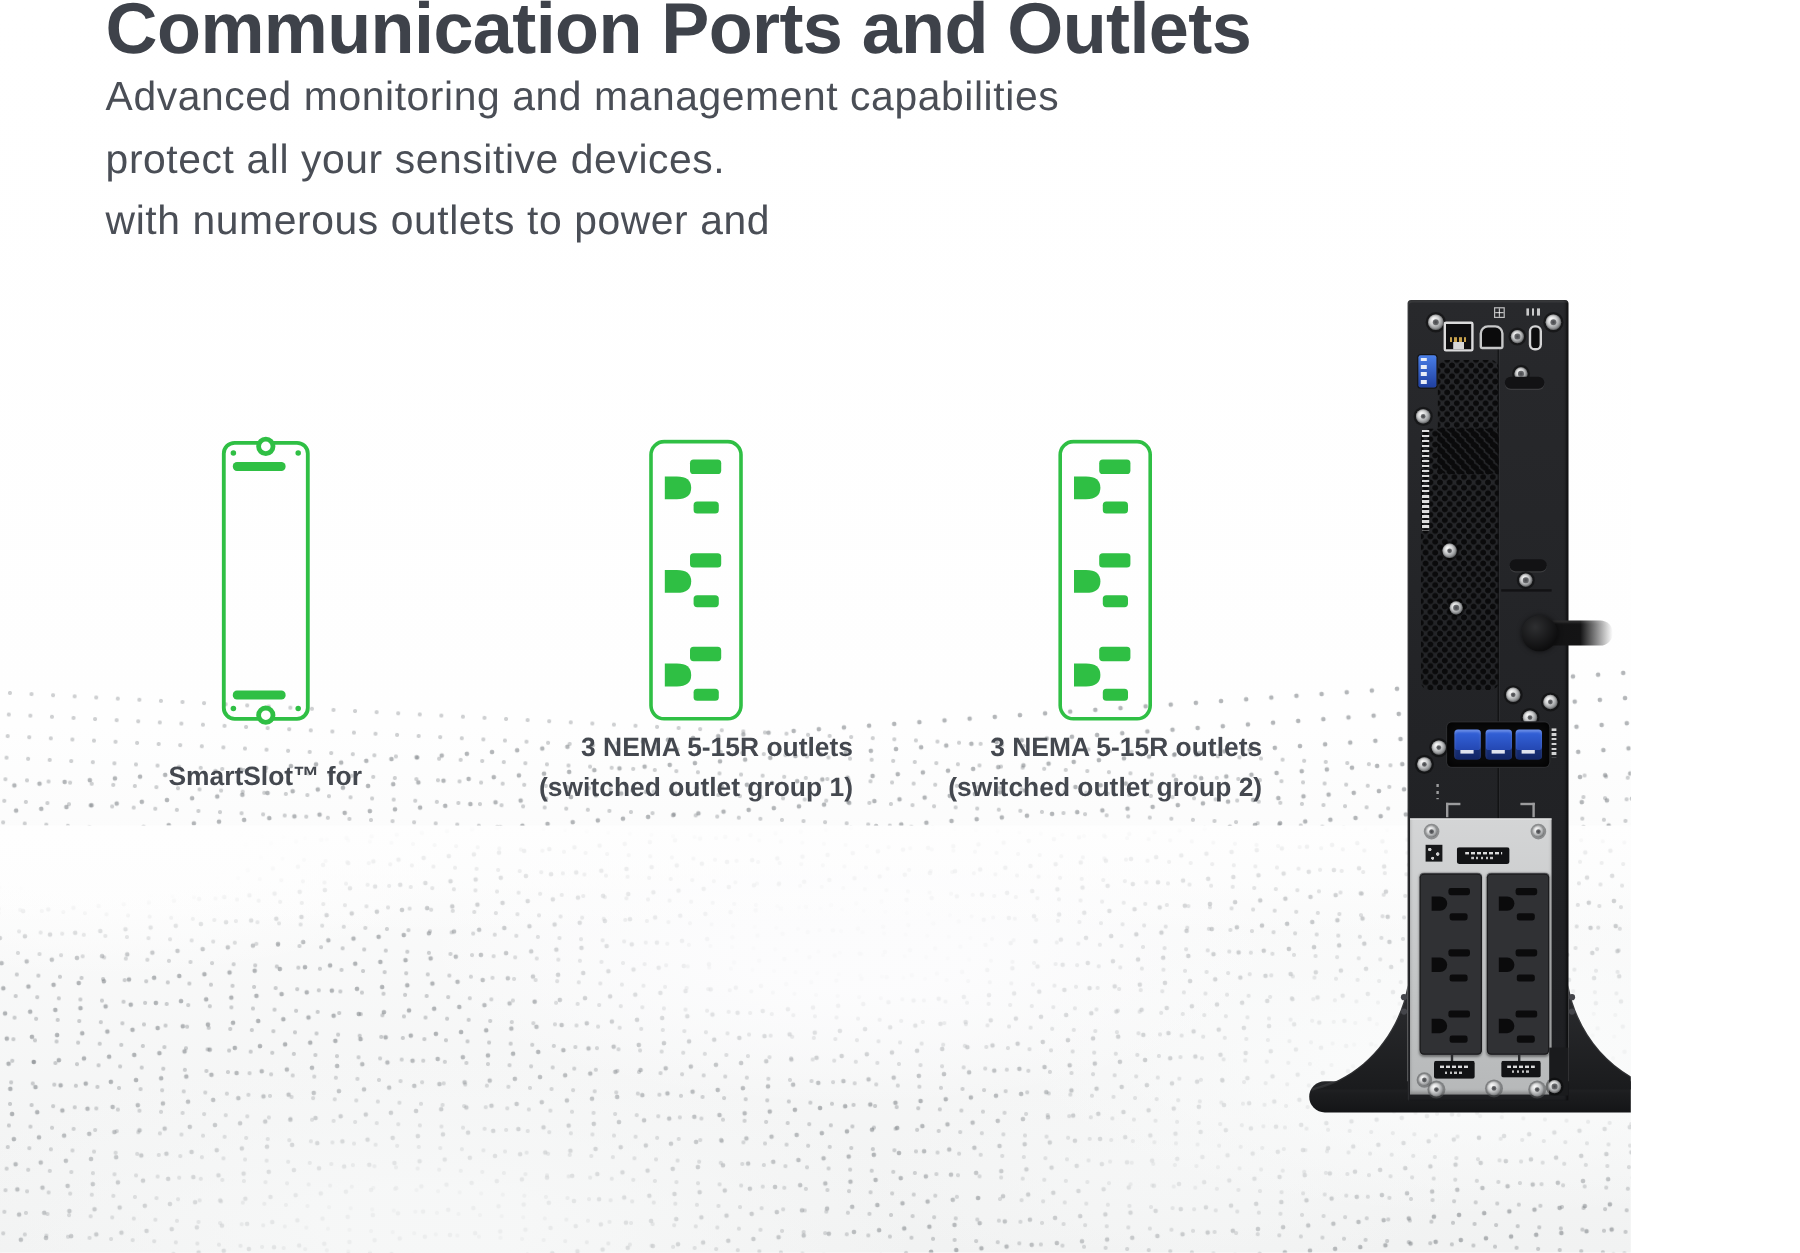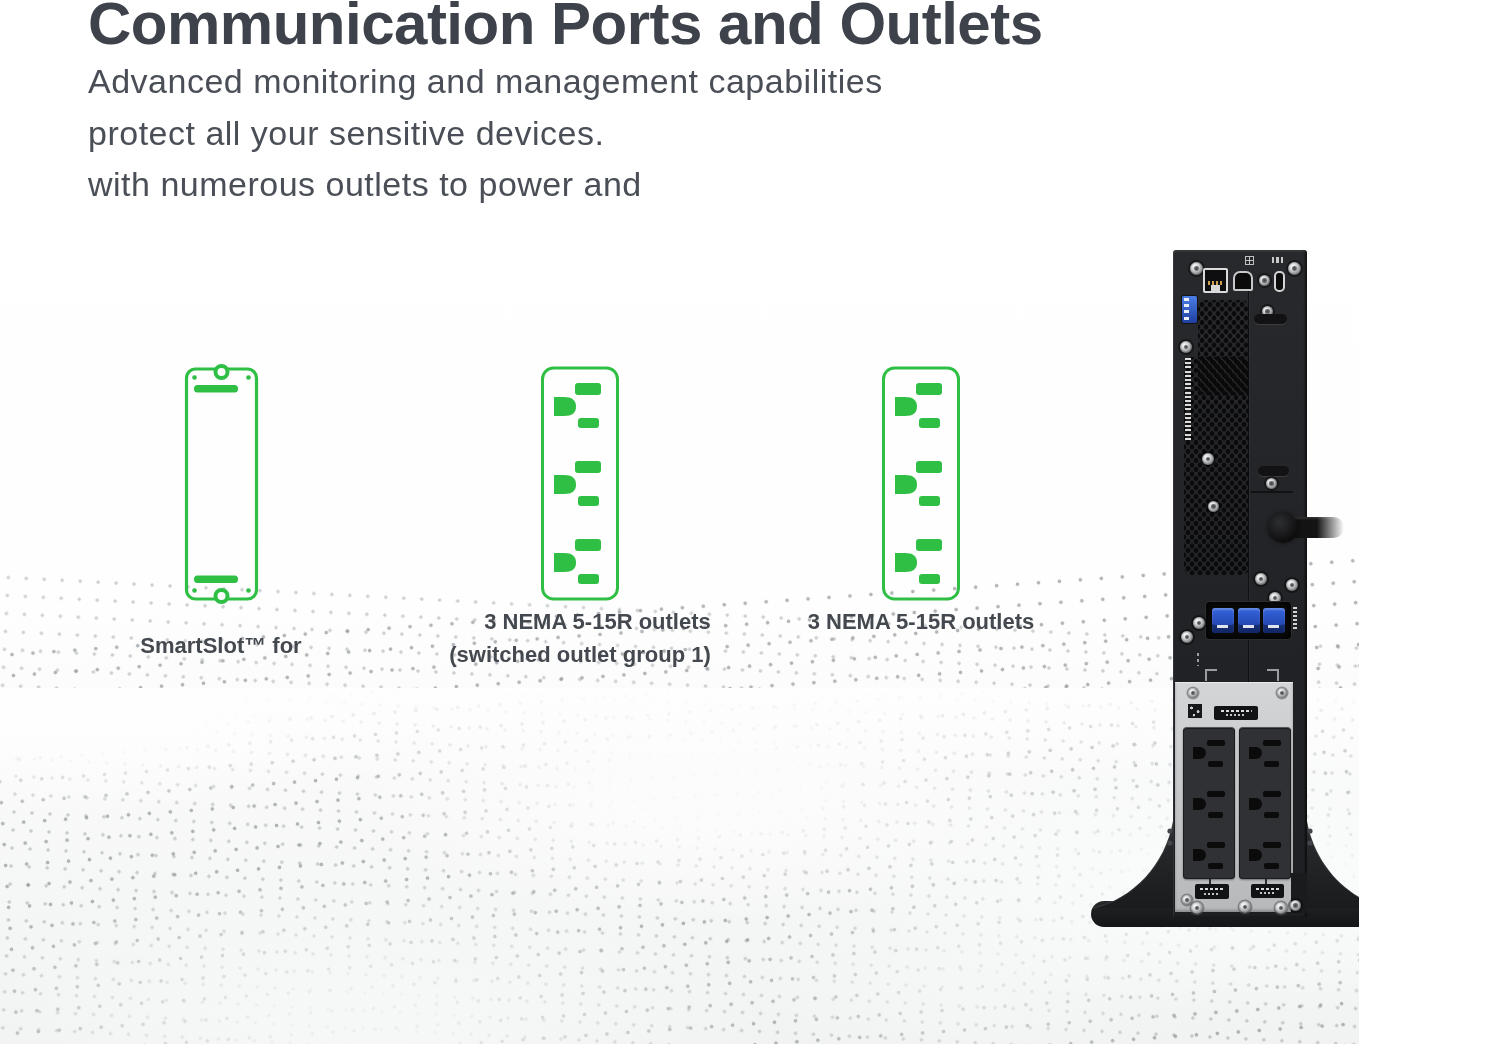"(switched outlet group 2)" span.line { html: none -> <span>(switched outlet group 2)</span> }
